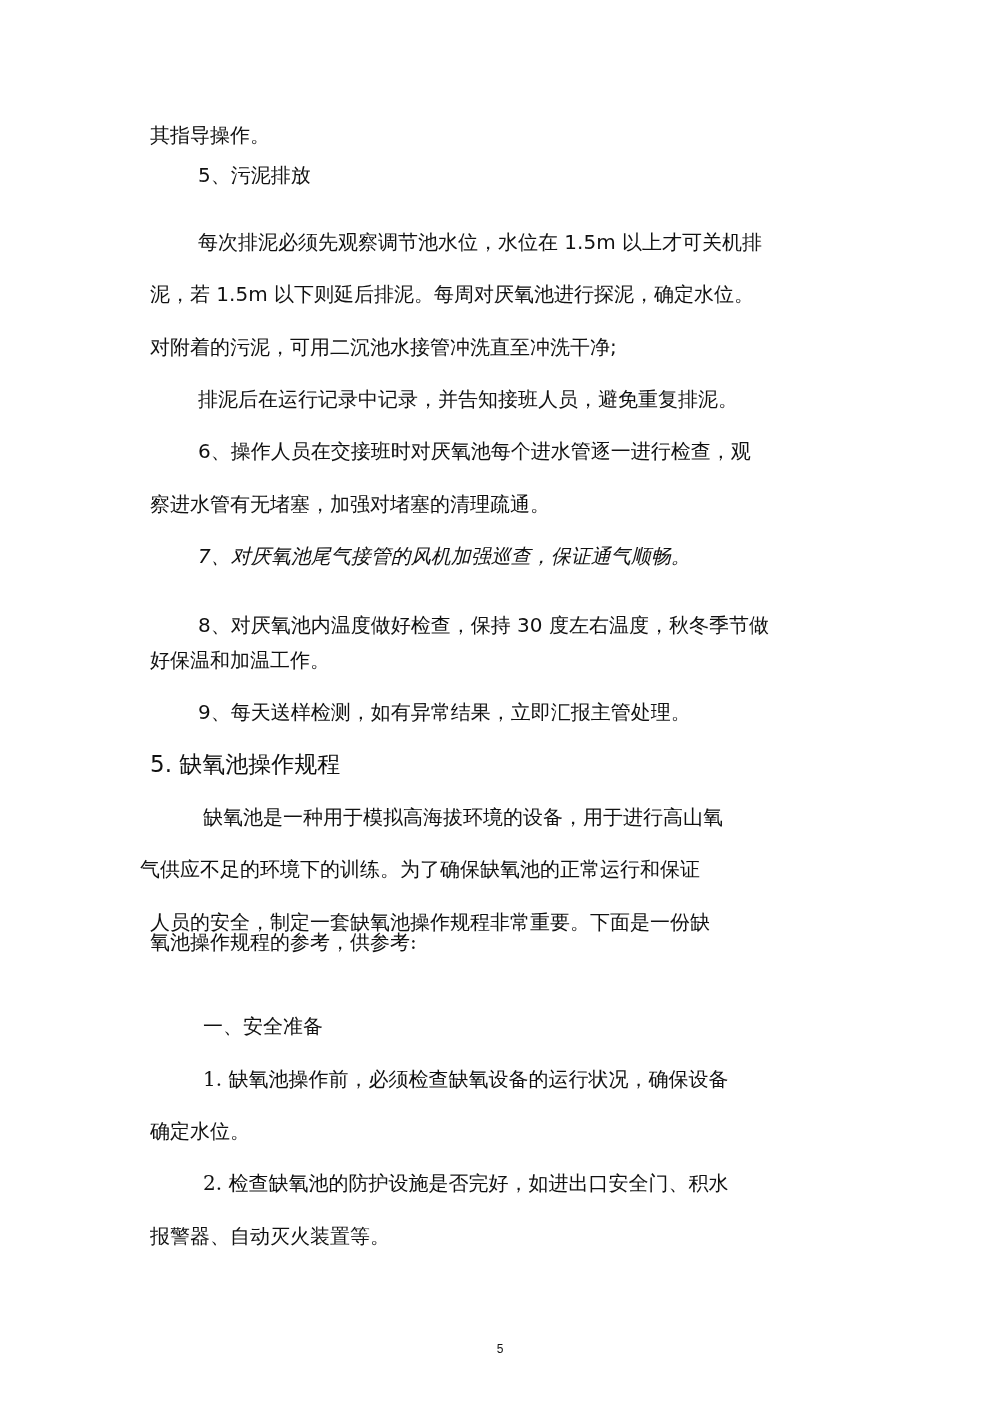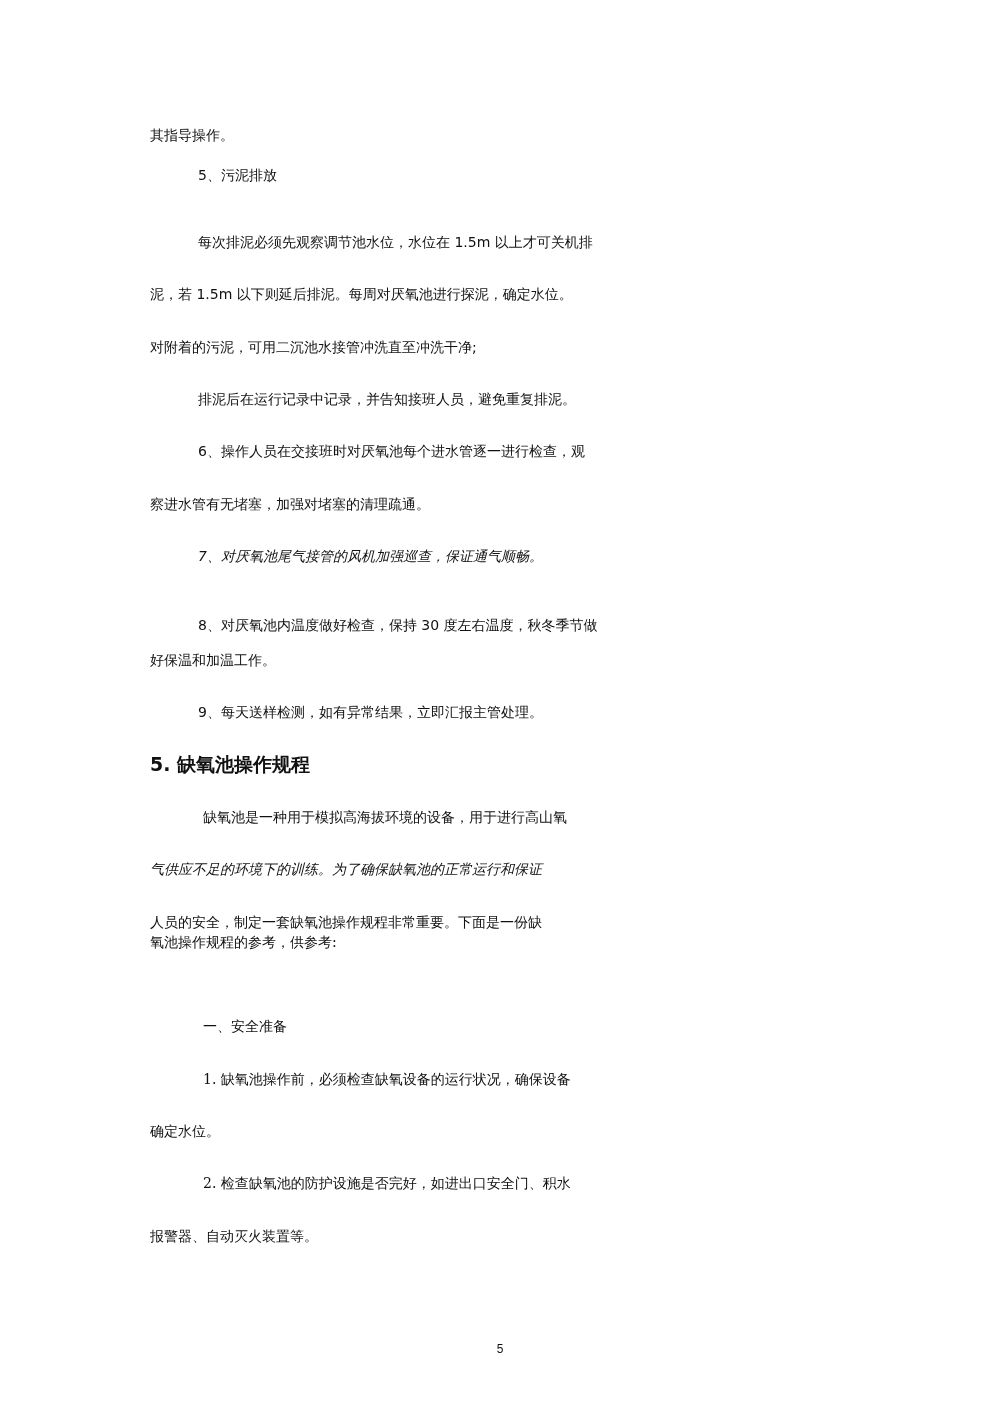"其指导操作。" .line { font-size: 14px -> 20px }
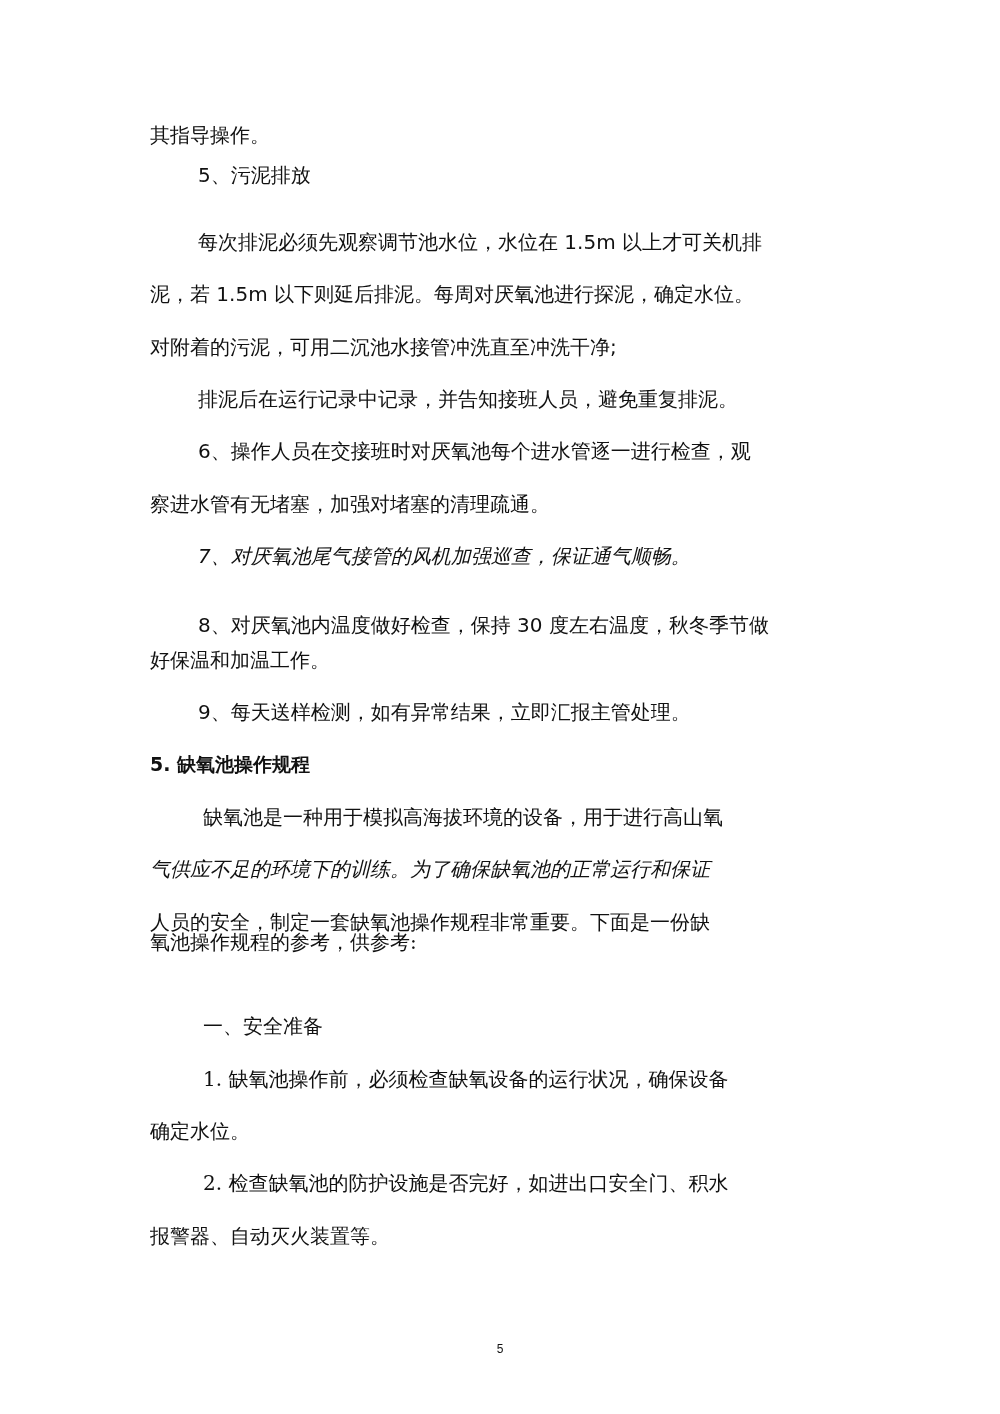"5. 缺氧池操作规程" .heading { font-size: 19px -> 23px; font-weight: bold -> normal }
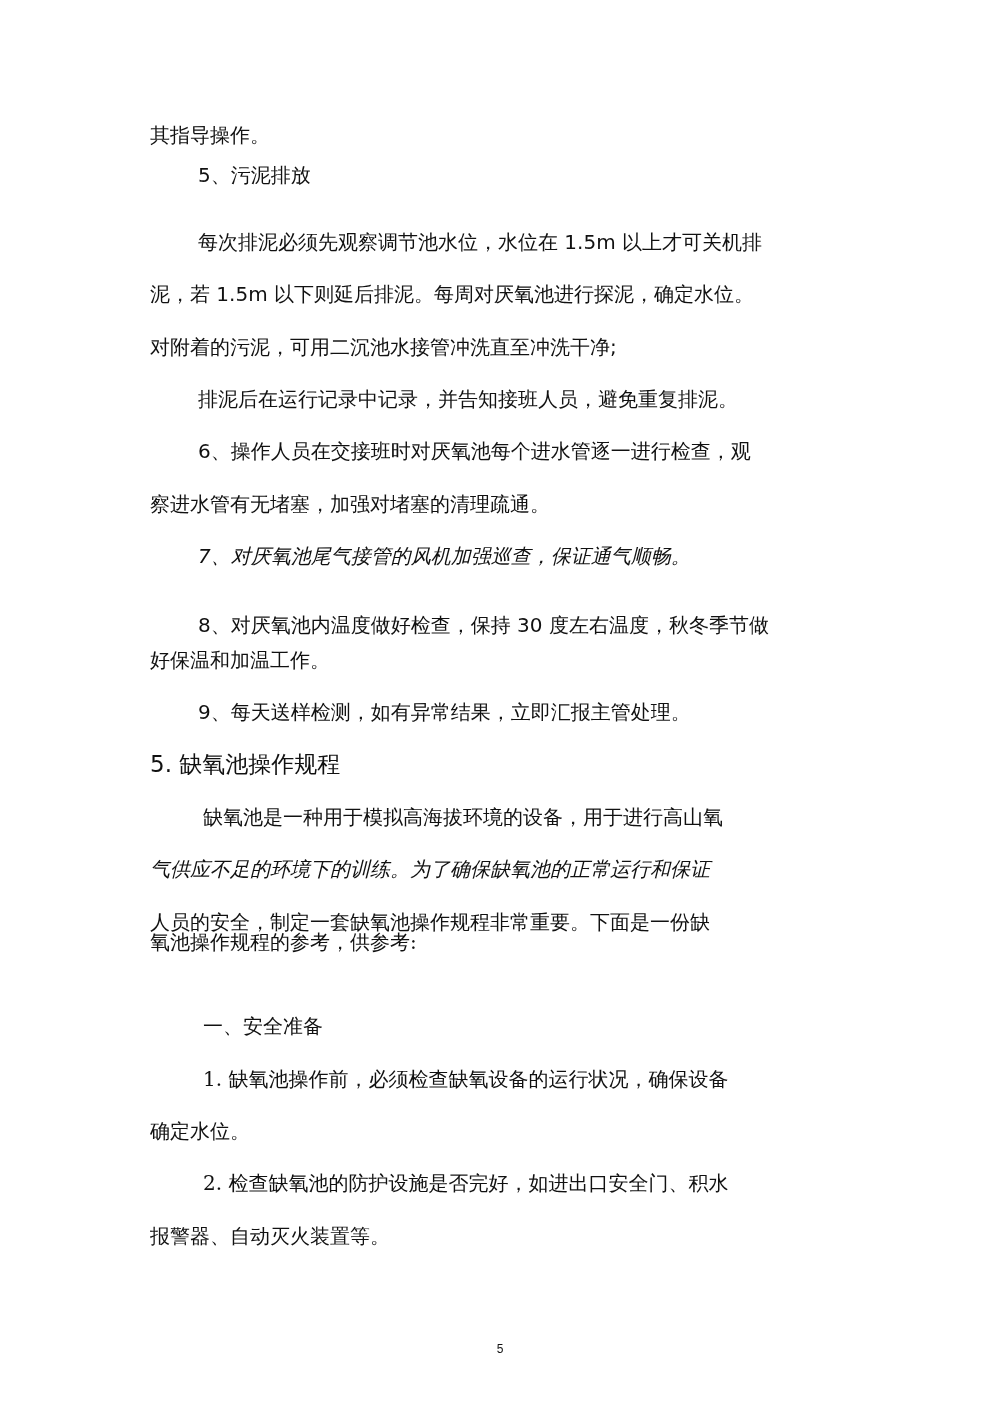"气供应不足的环境下的训练。为了确保缺氧池的正常运行和保证" div.line { font-style: italic -> none; left: 150px -> 140px }
